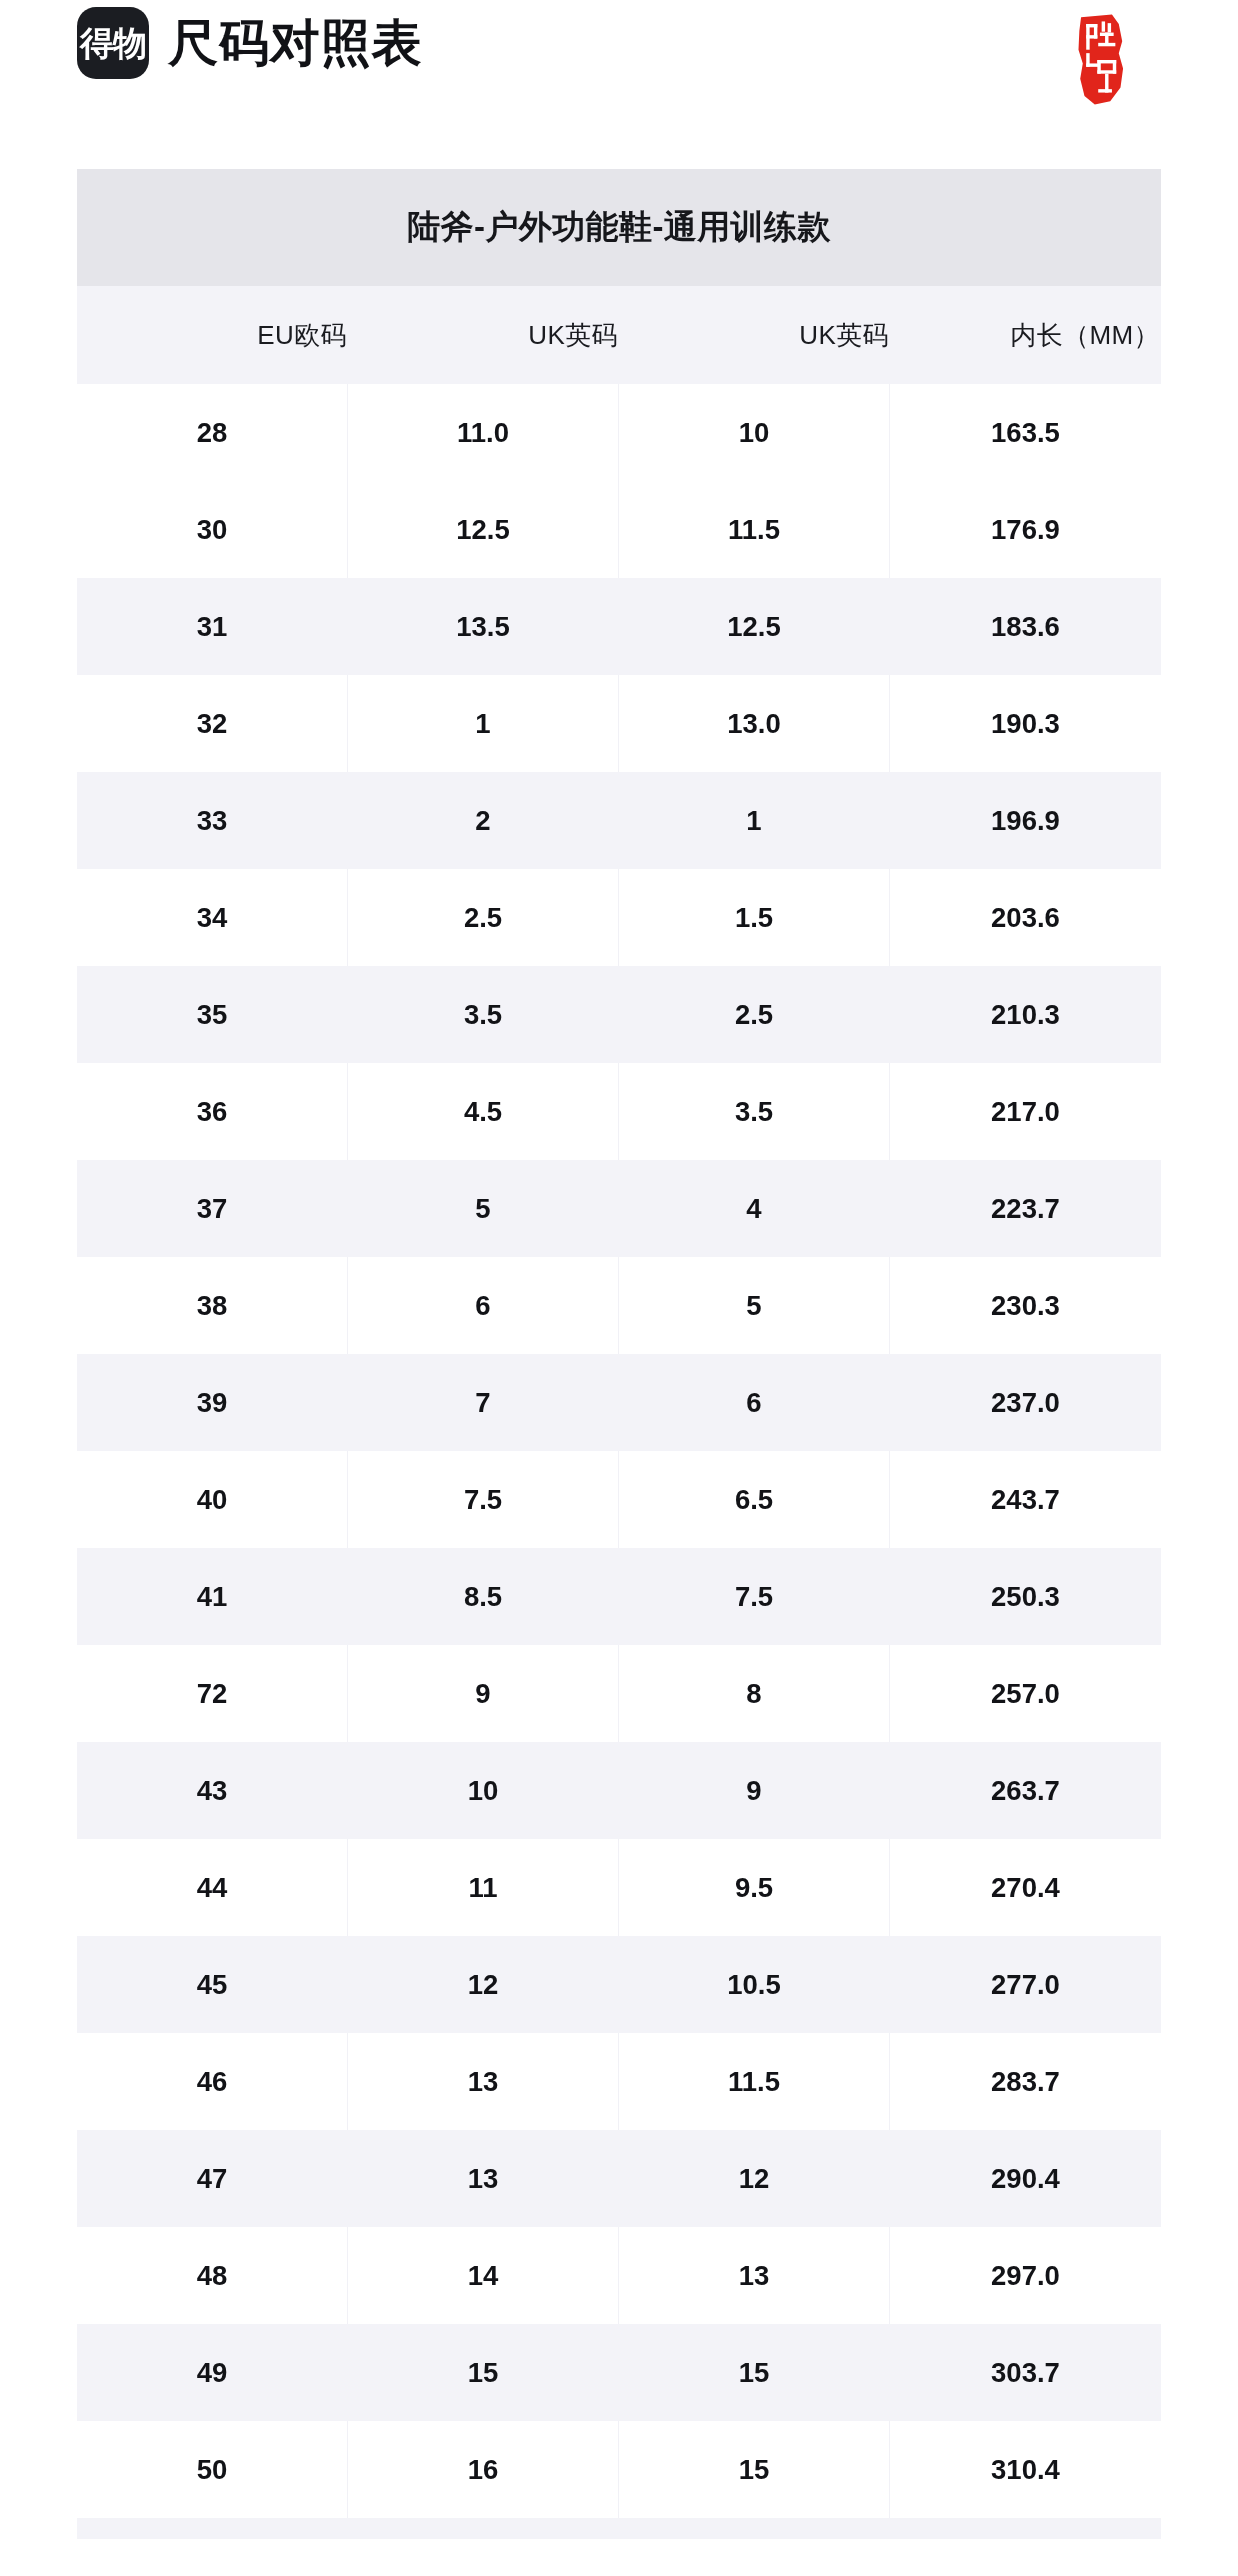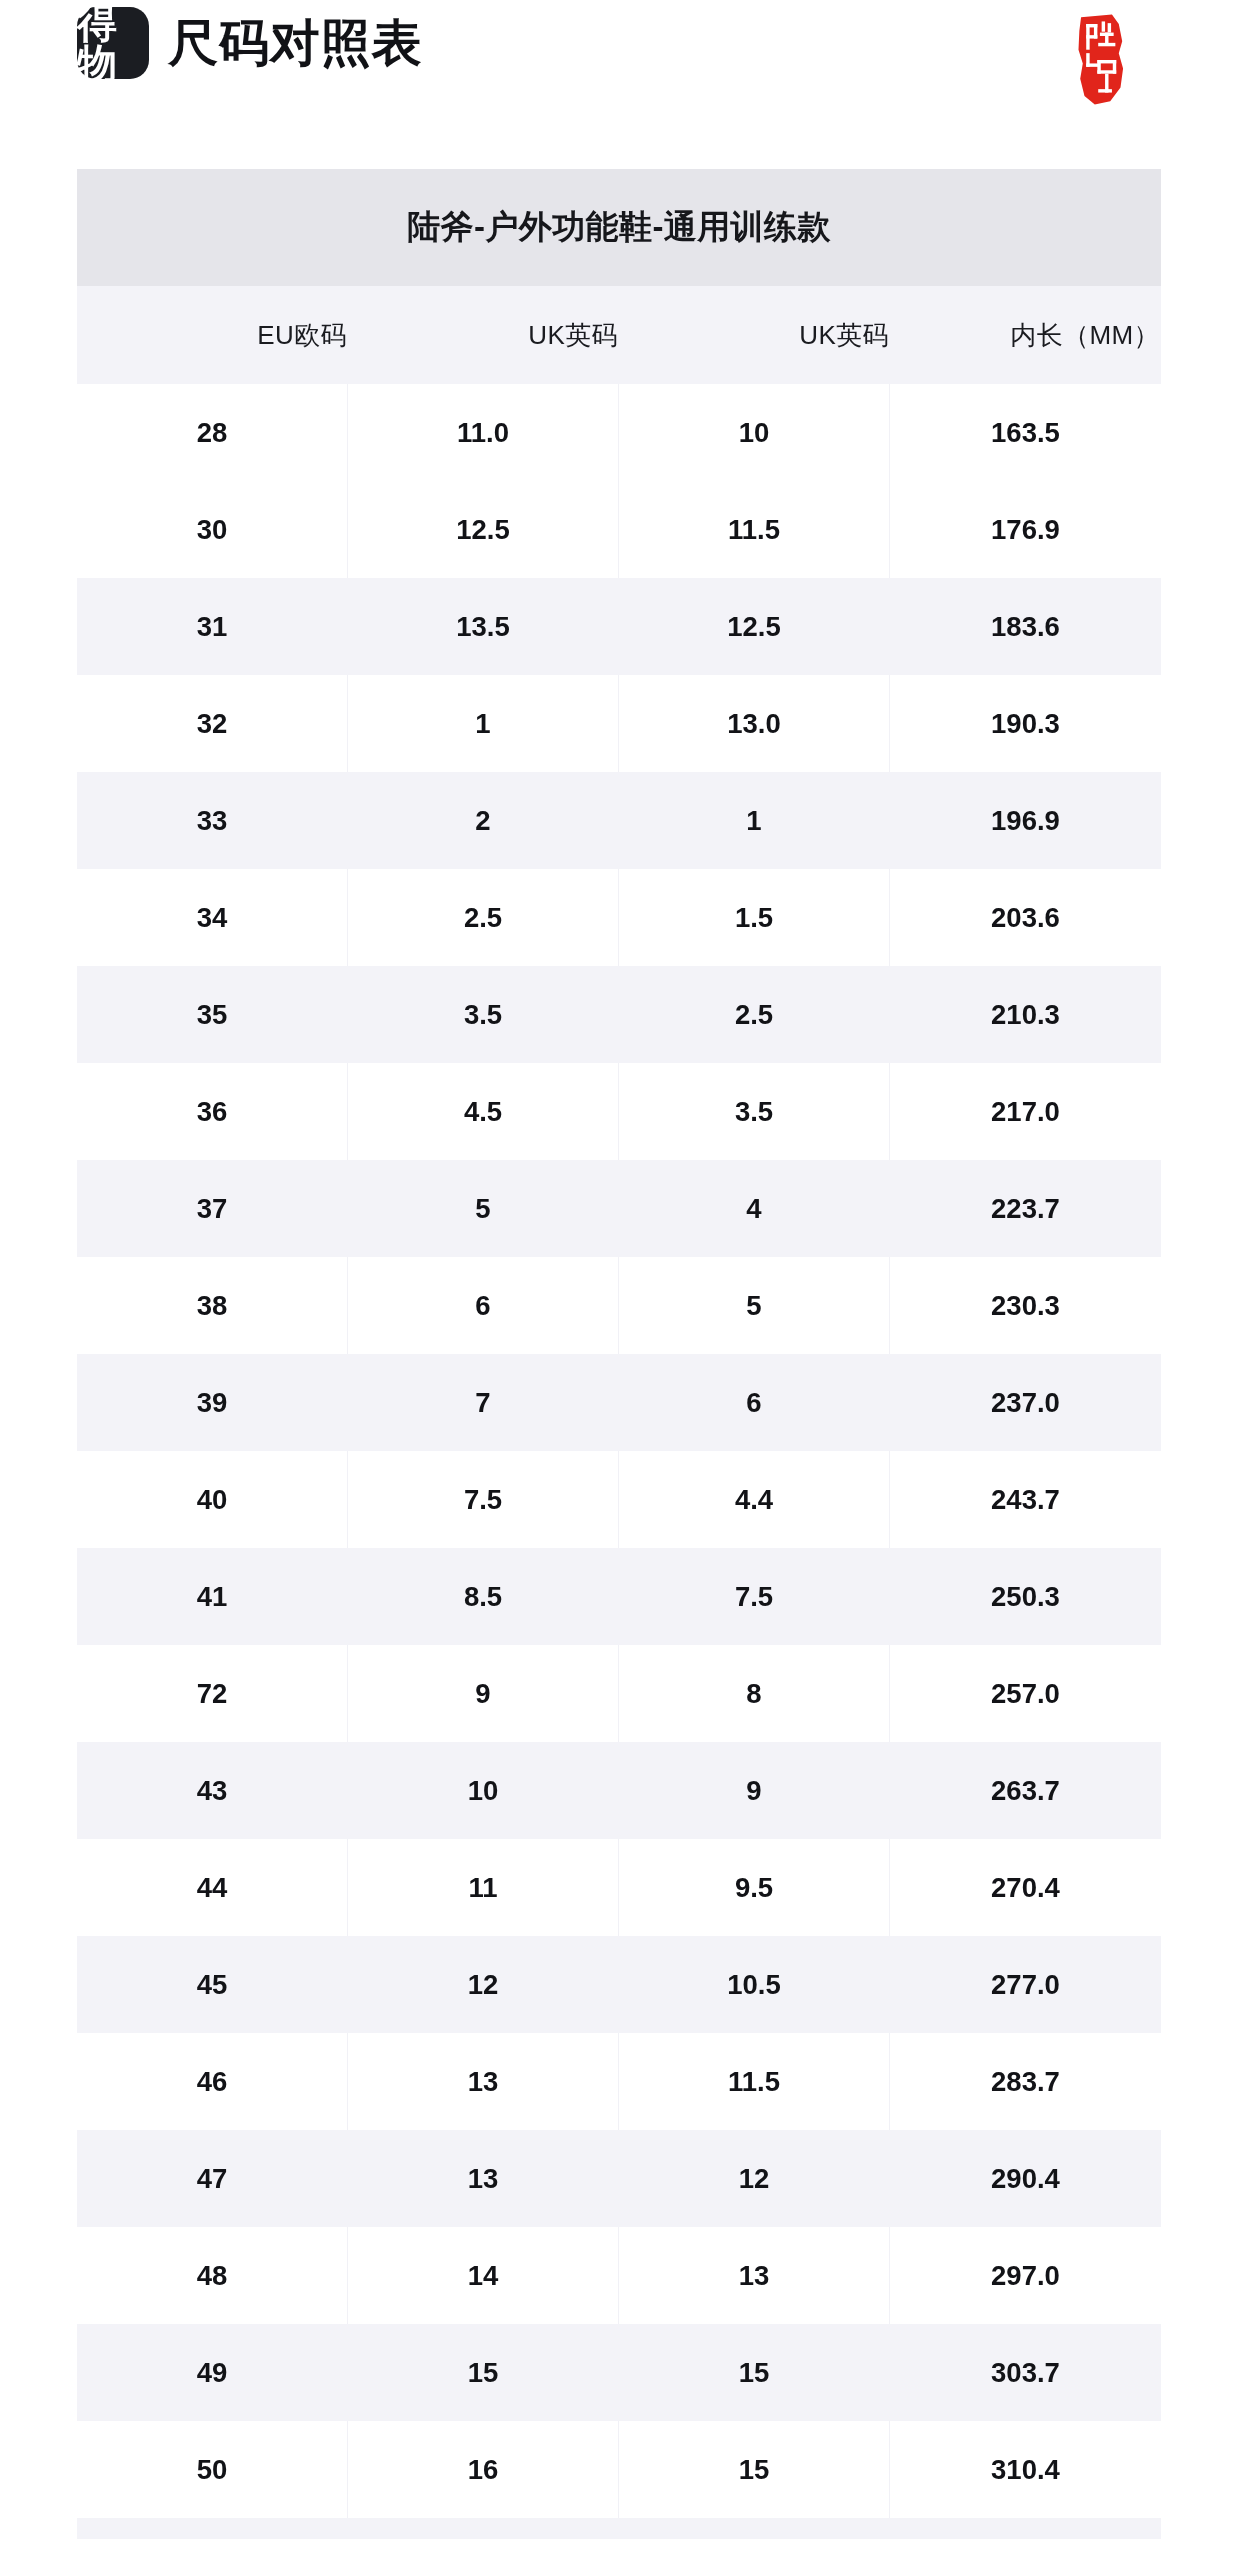"得物" .brand-badge { font-size: 40px -> 34px }
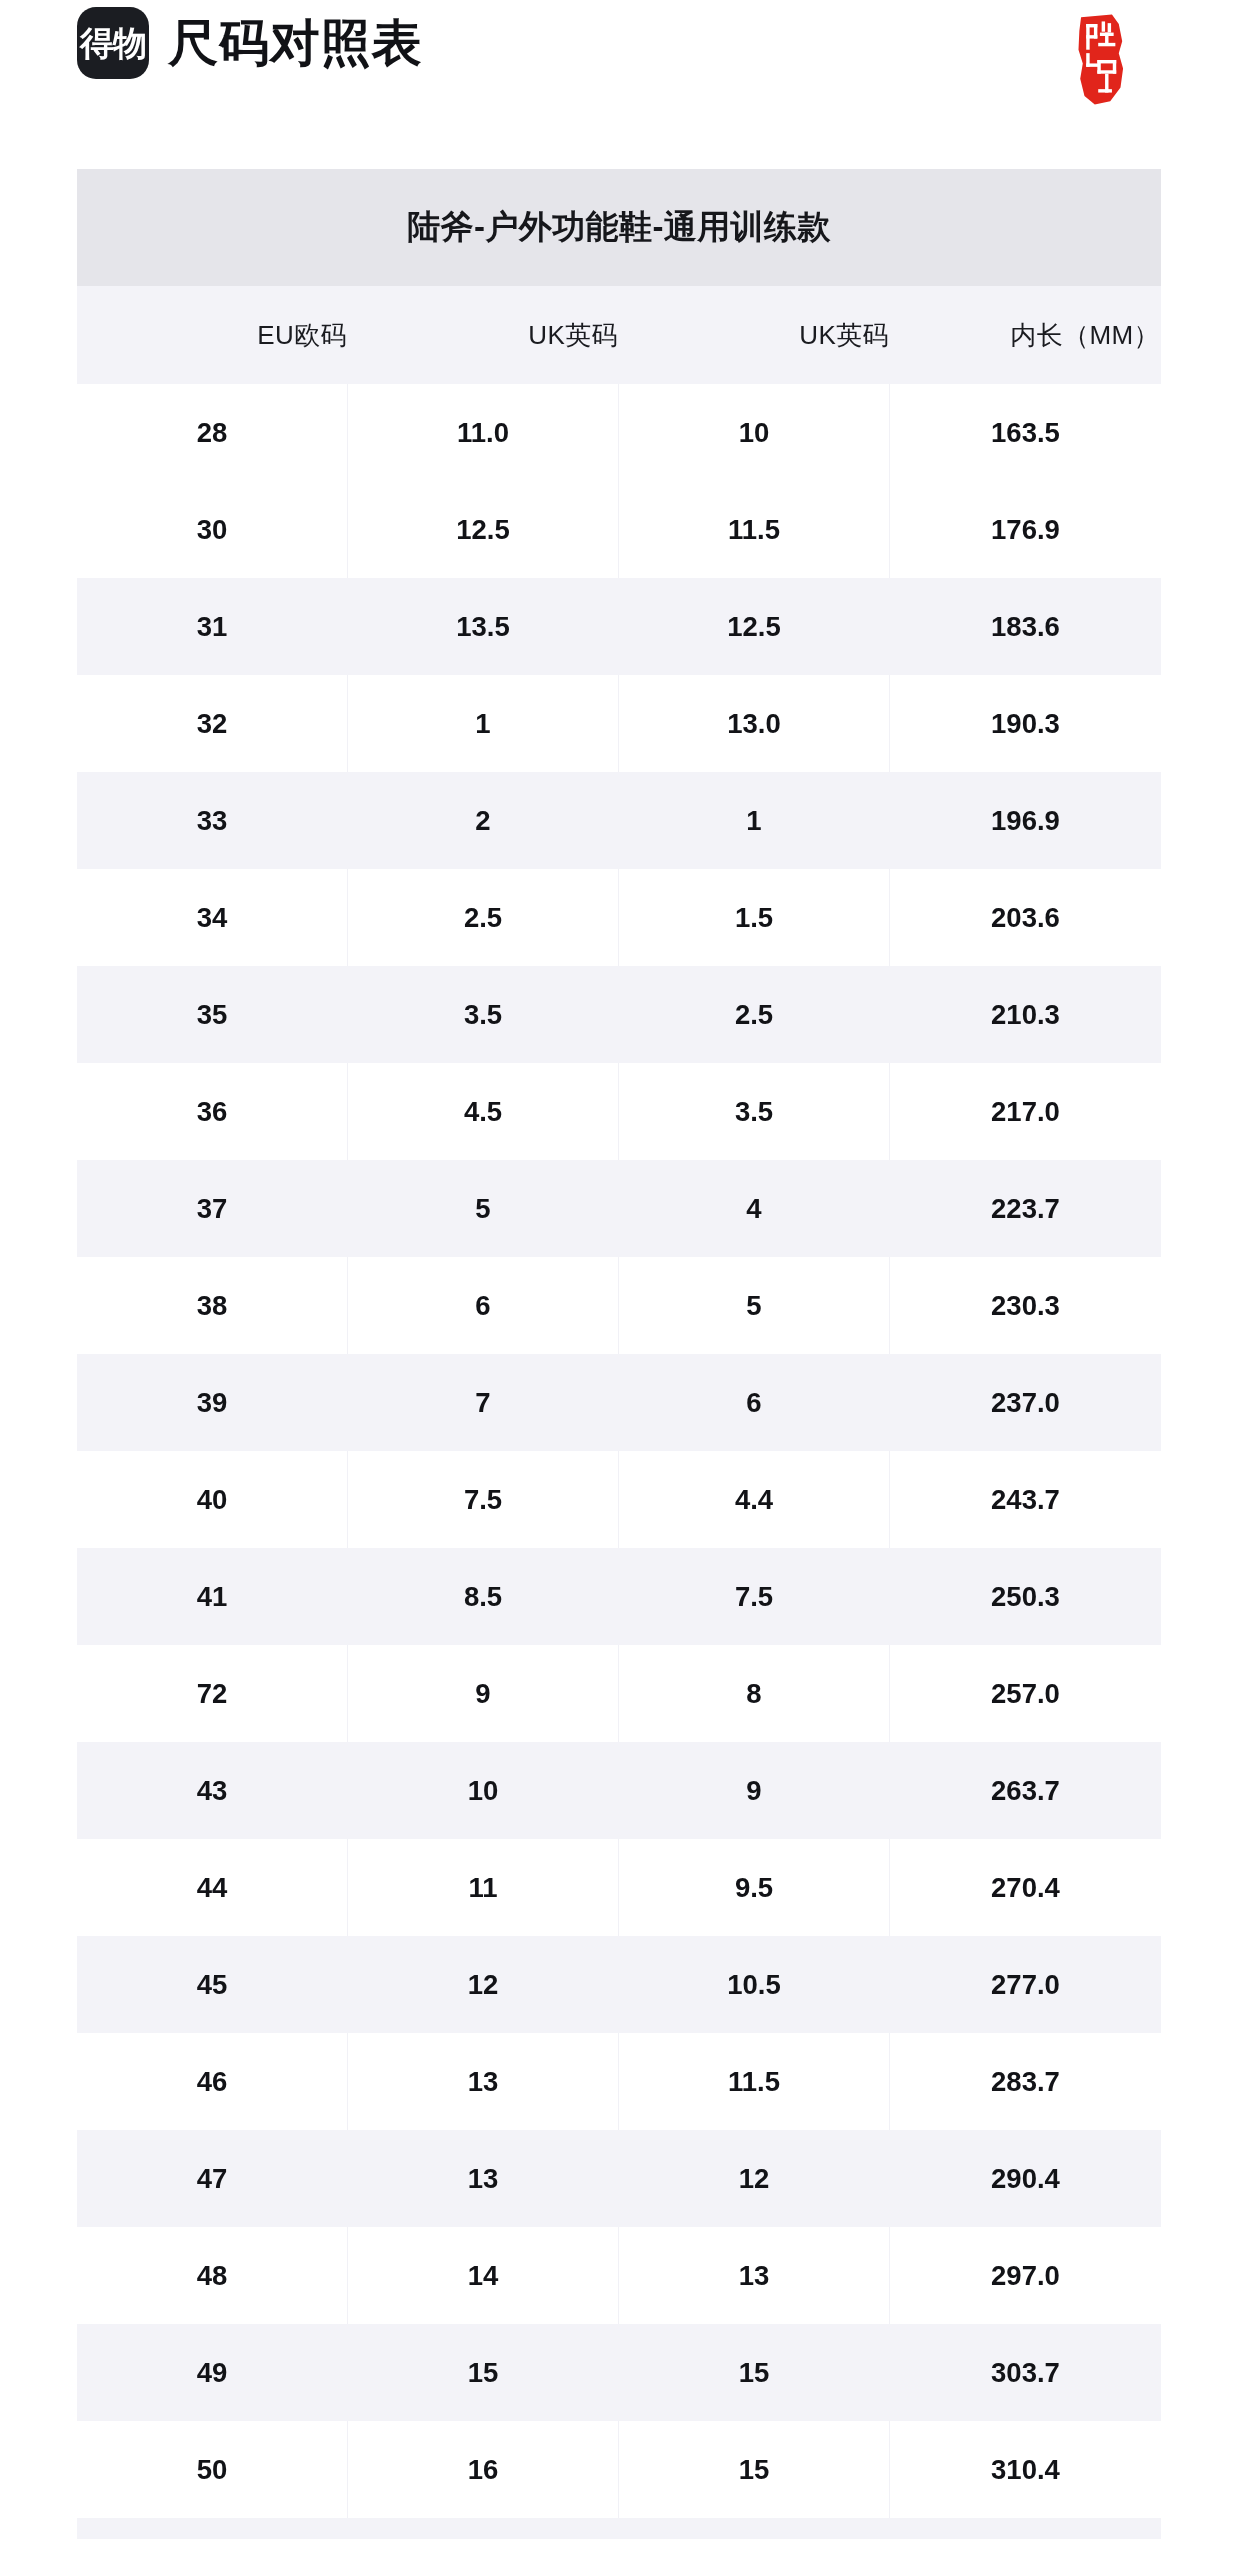"4.4" td { text: 4.4 -> 6.5 }
